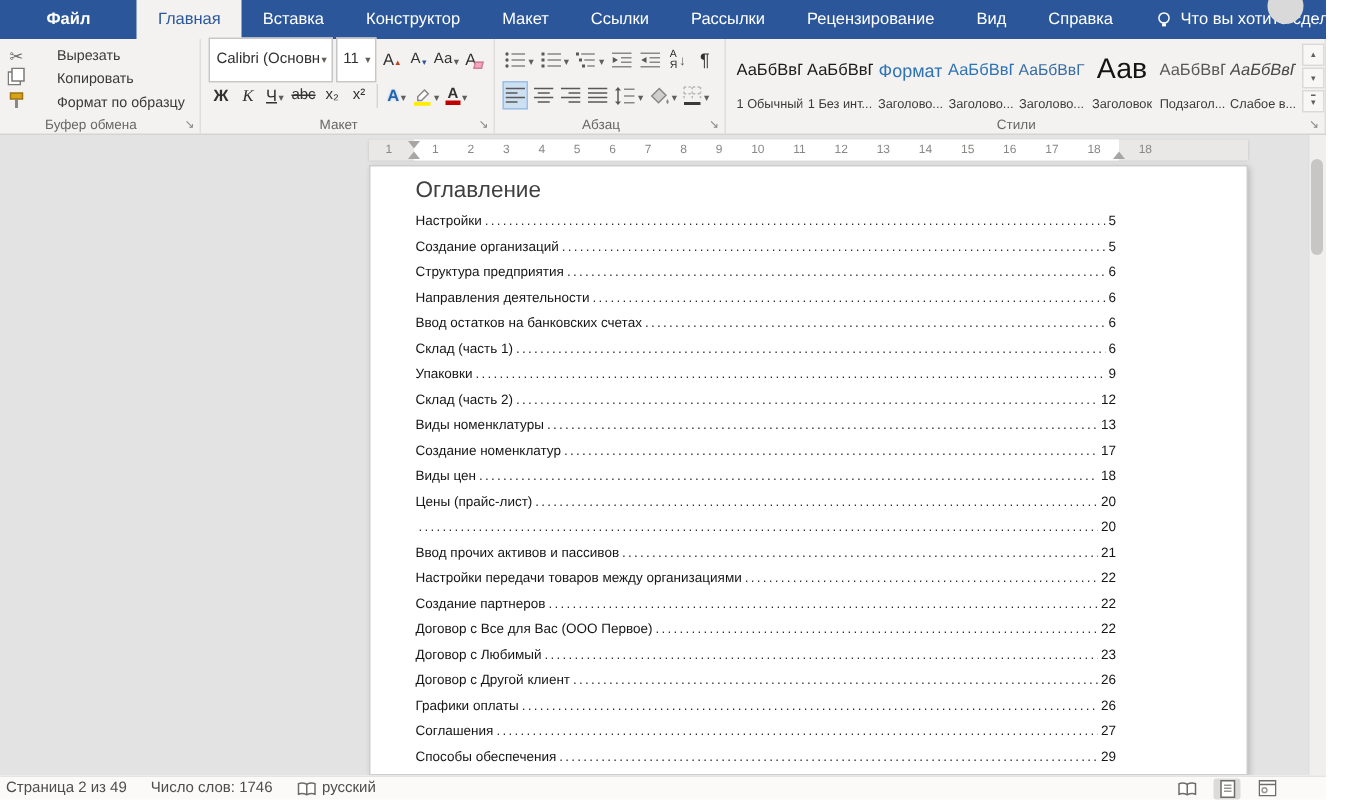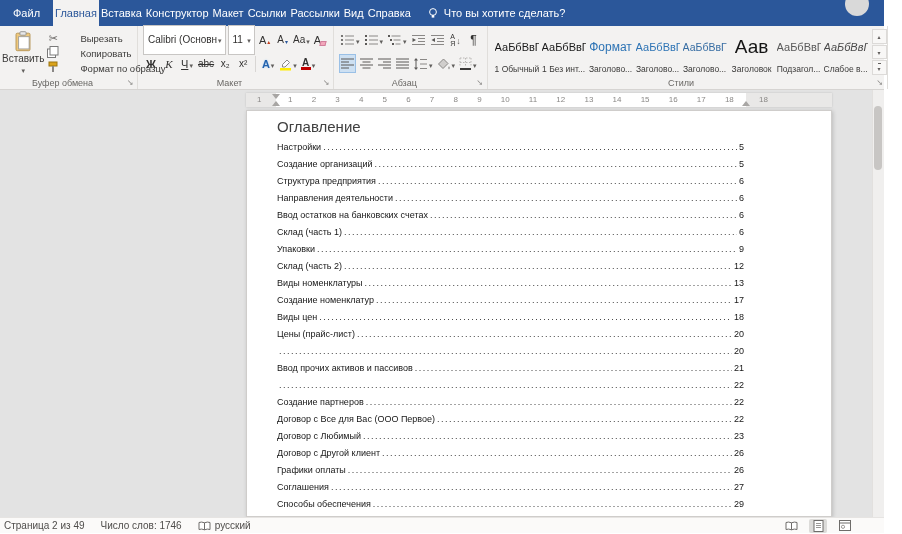"Файл" .tab.file { font-weight: none -> bold; padding: 0 13px -> 0 31px }
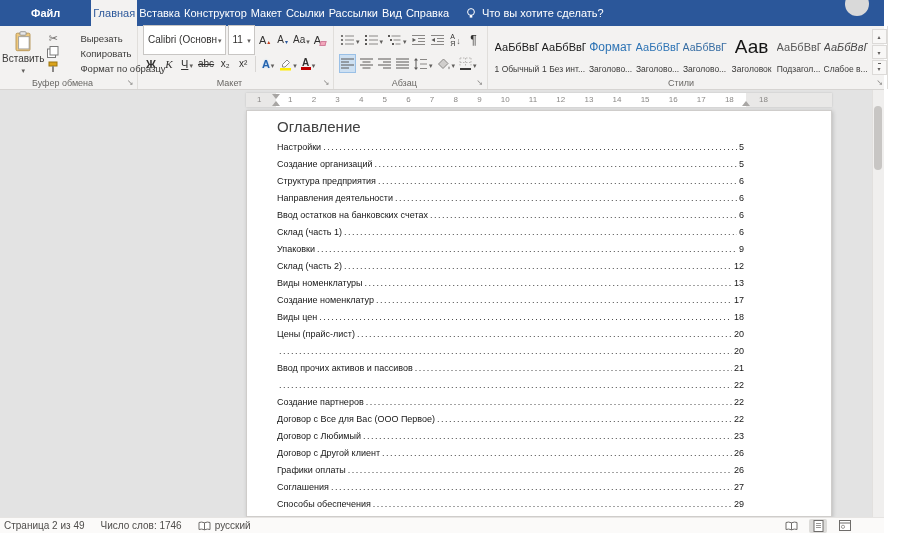"Главная" .tab { padding: 0 2px -> 0 14px }
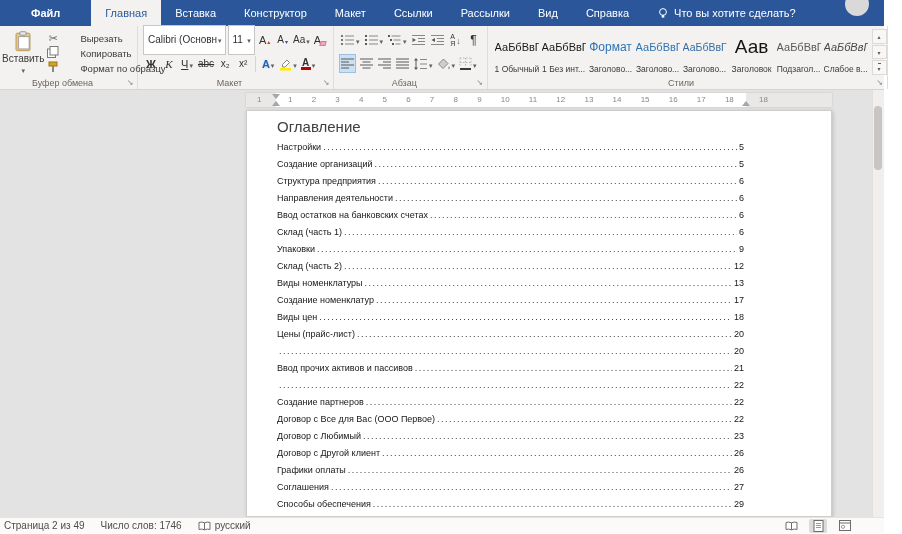"Рецензирование" div.tab { html: none -> <div>Рецензирование</div> }
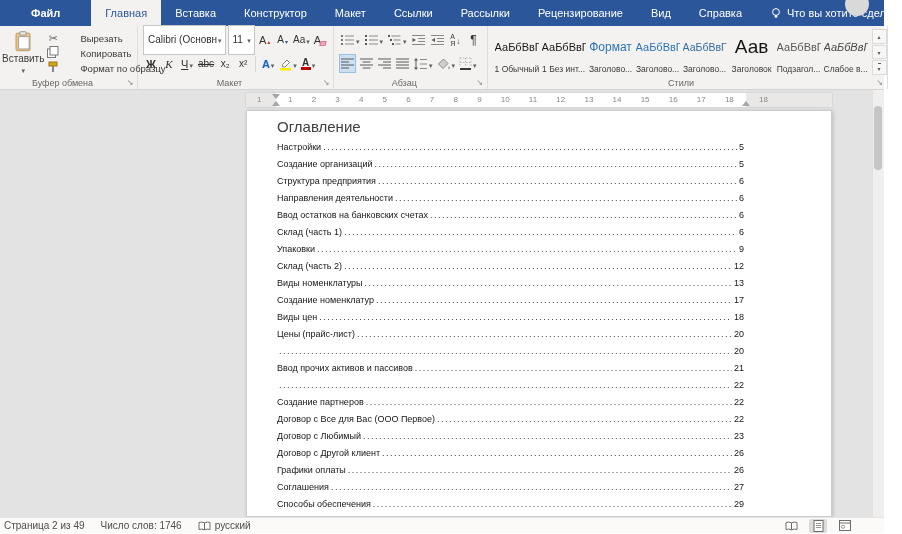"Вставить" div.paste { html: <div> <svg> <rect></rect> <rect></rect> <rect></rect> </svg> <span>Вставить</span> <span></span> </div> -> none }
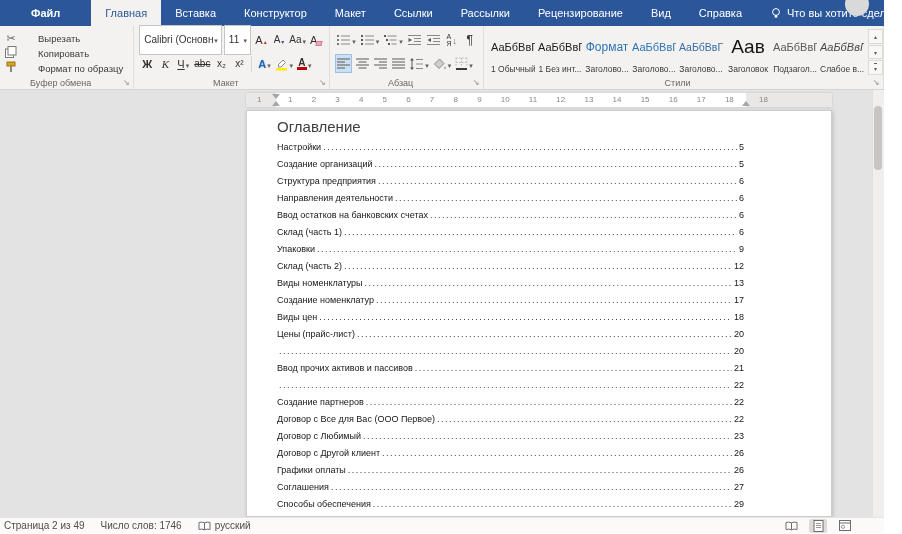"Настройки передачи товаров между" span.toc-text { html: none -> <span>Настройки передачи товаров между организациями</span> }
